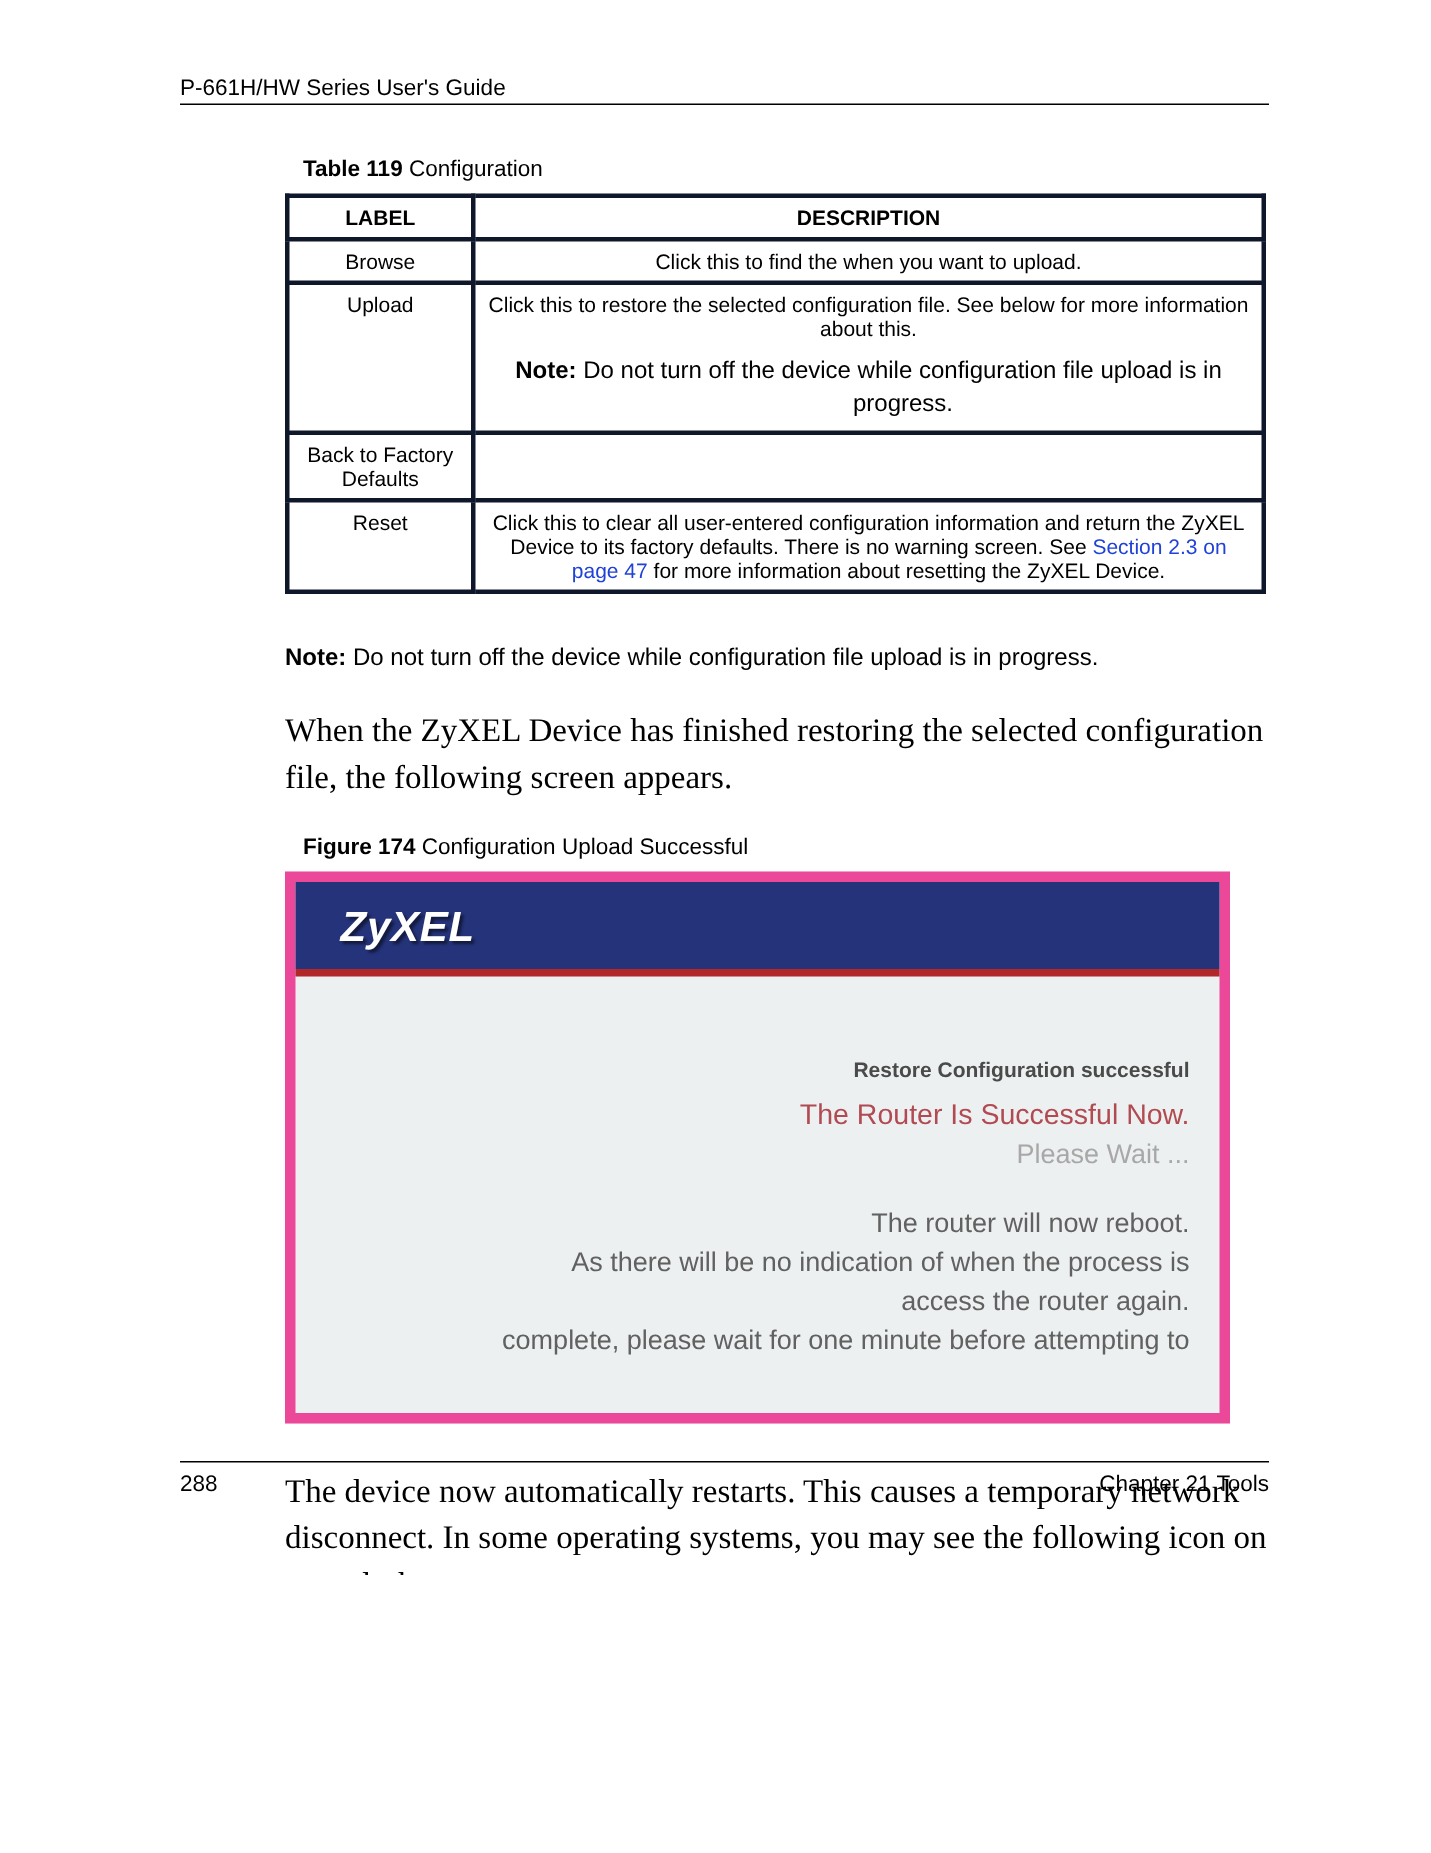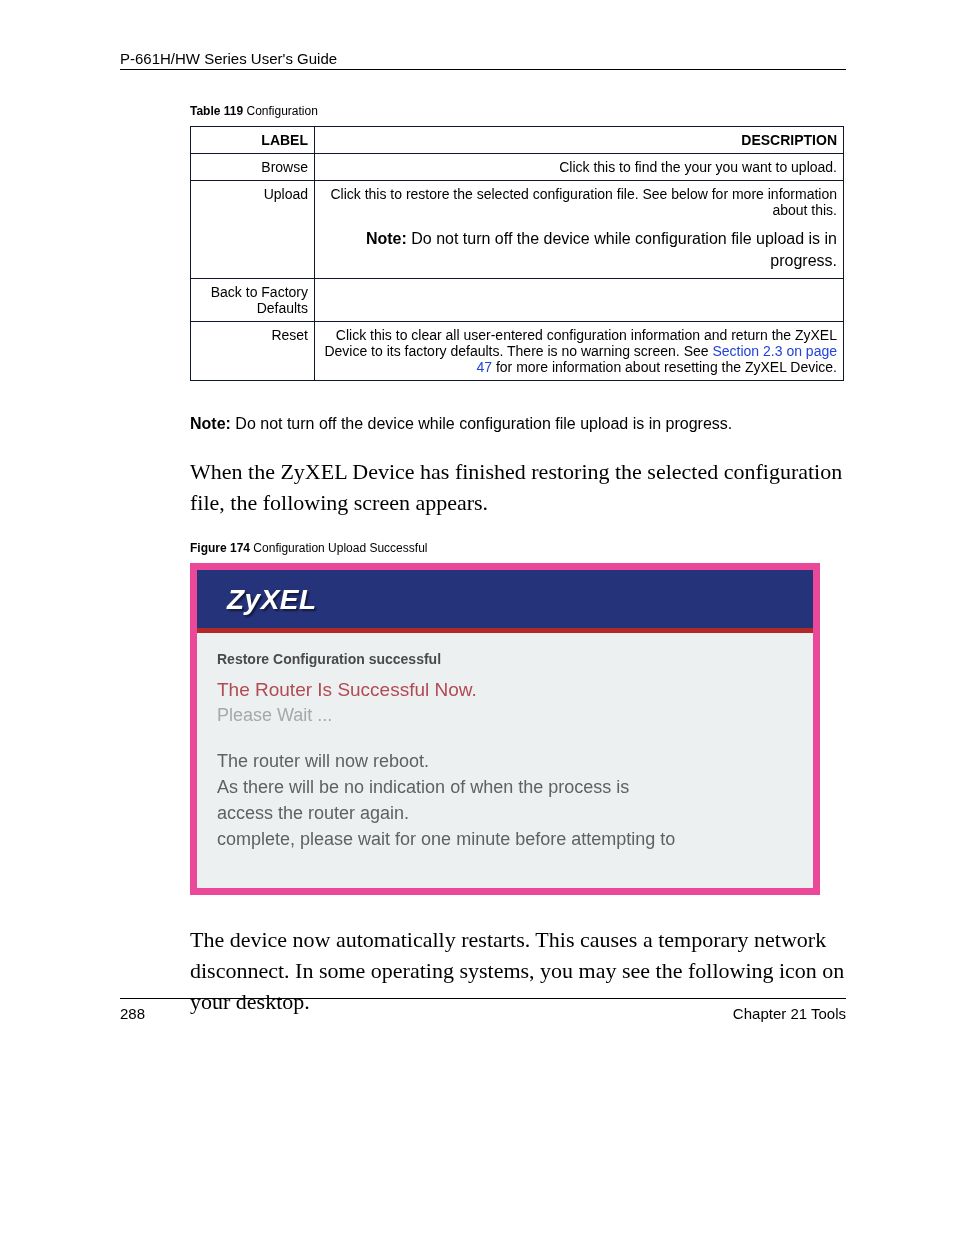"Table 119 Configuration" .table-caption, .fig-caption { font-size: 12px -> 15px; margin-left: none -> 12px }
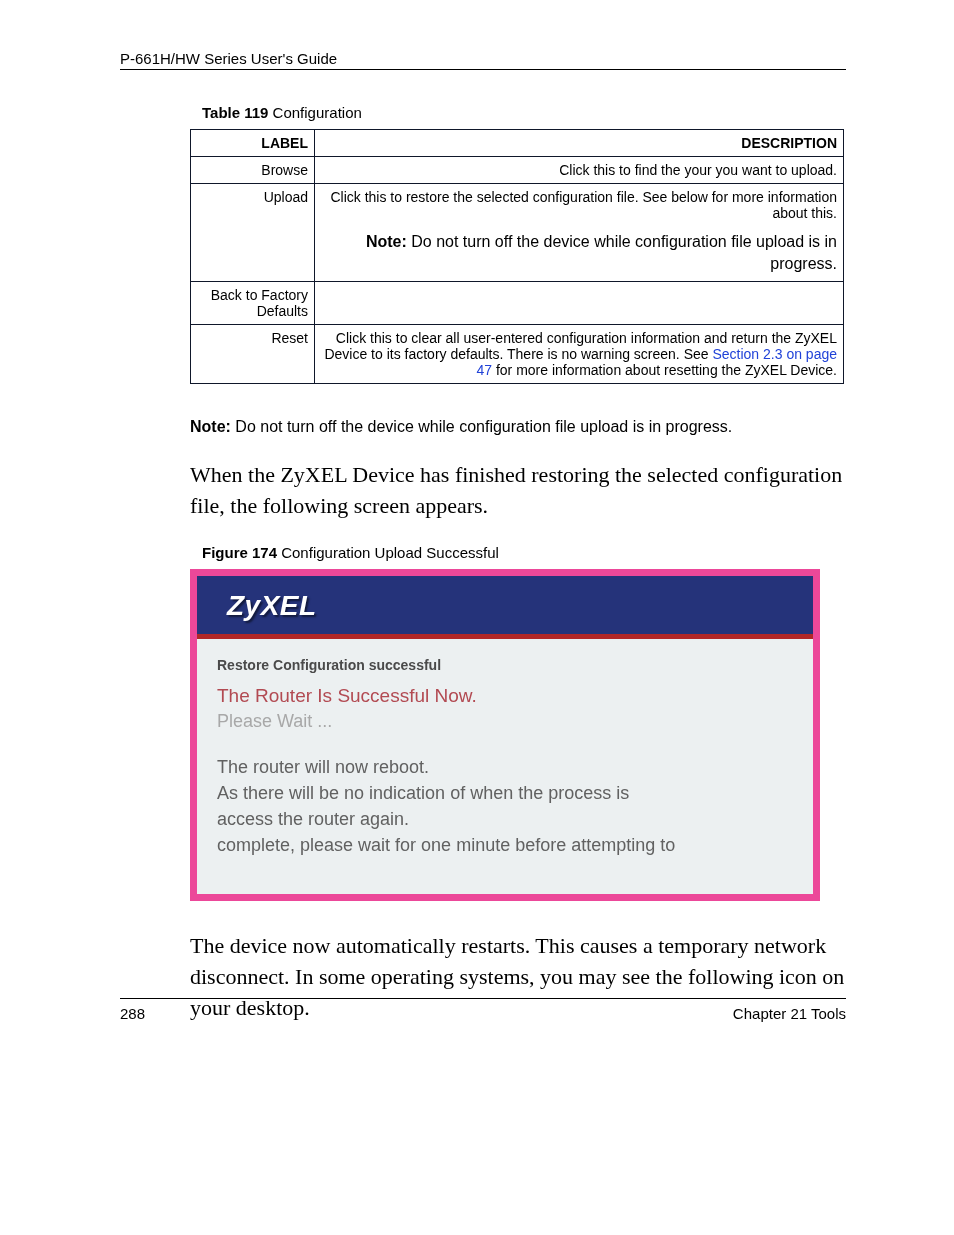"LABEL" table.cfg th, table.cfg td { border: 1px solid #0f172a -> 3px solid #0f172a; text-align: right -> center }
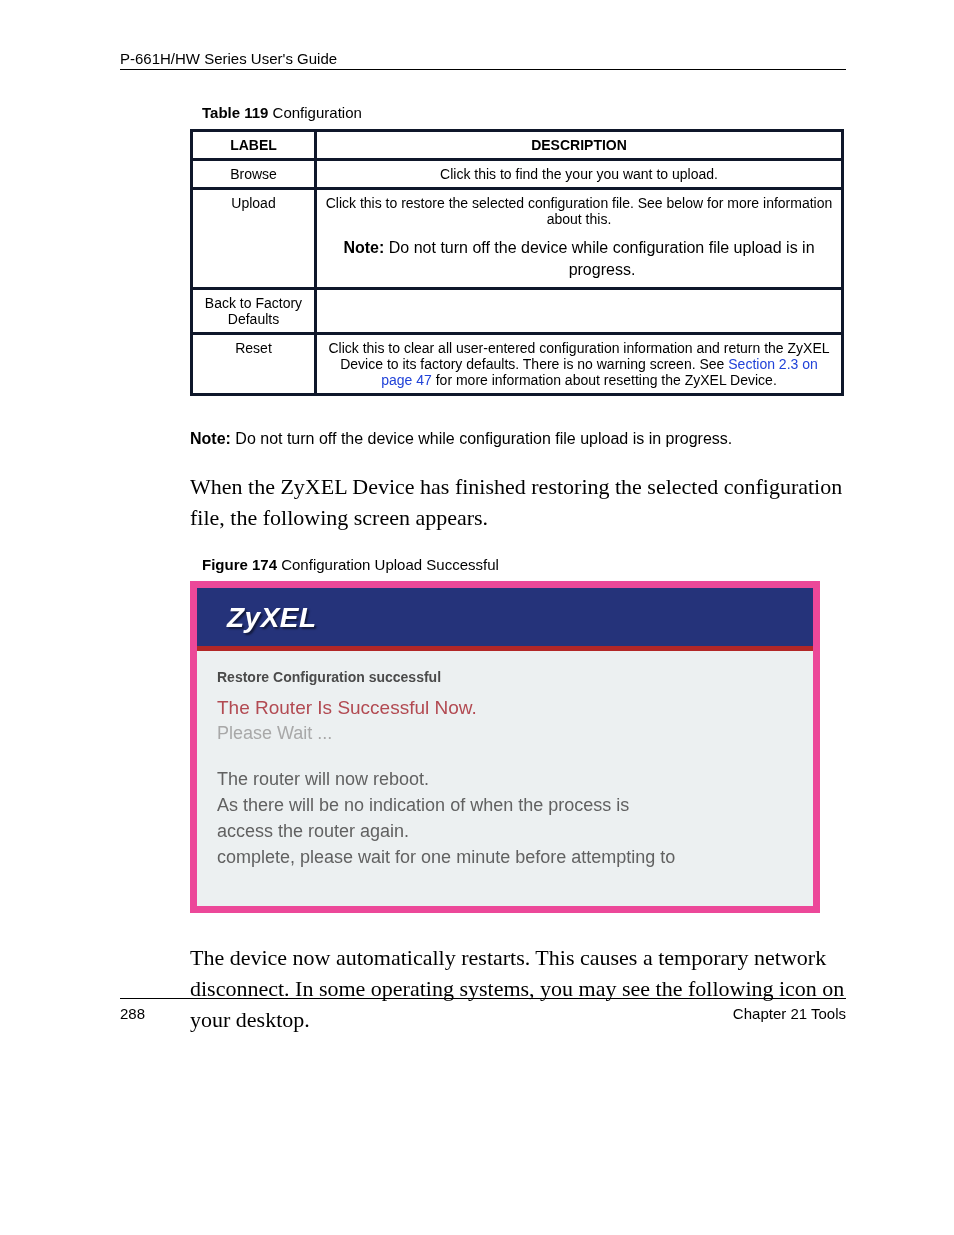"Click this to find the" td { text: your -> when }
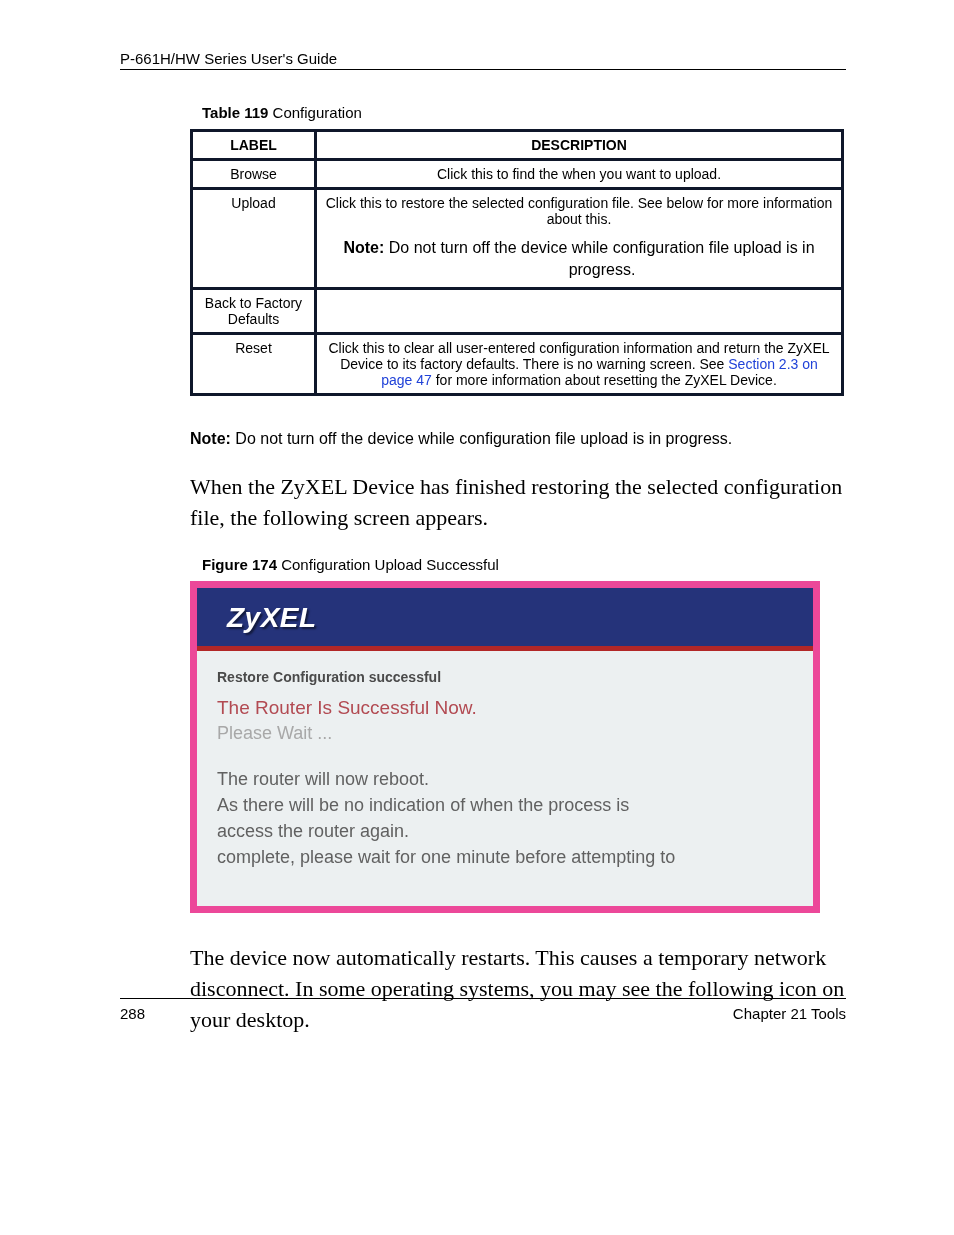"Restore Configuration successful" .figure .body { margin-top: none -> 36px; text-align: left -> right }
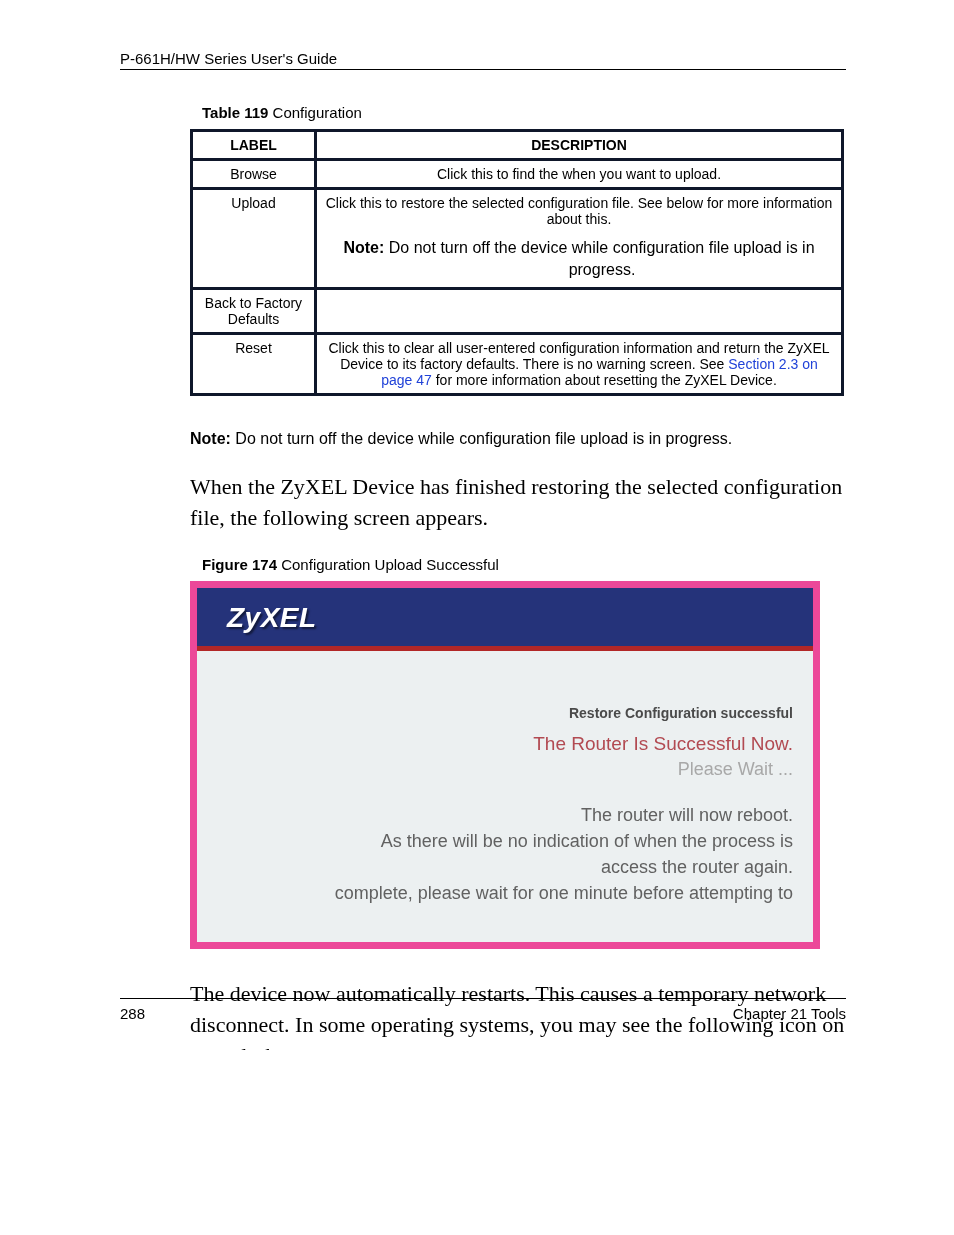"288" .footer { bottom: 28px -> 52px }
